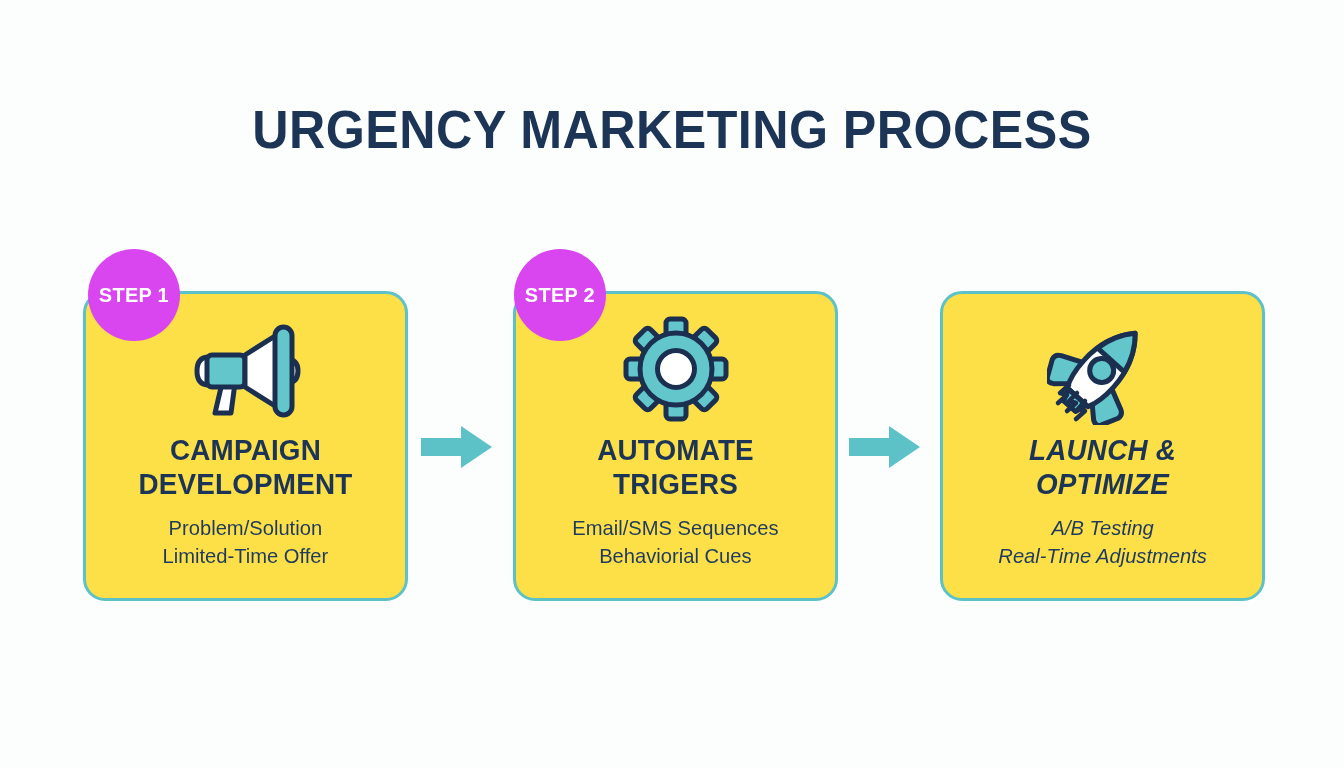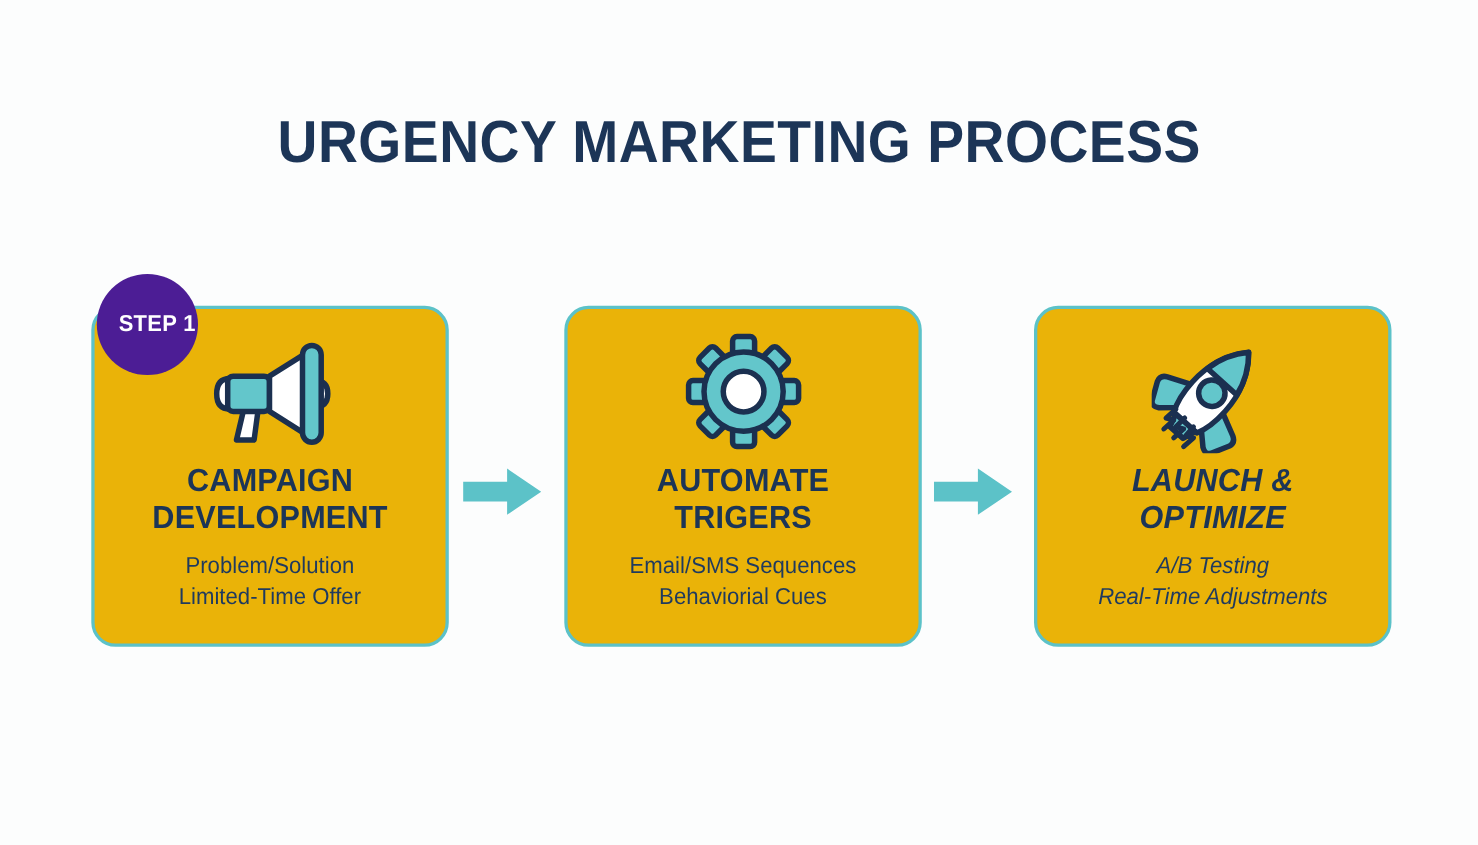"STEP 1" .step-badge { background: #4c1d95 -> #d946ef; justify-content: flex-end -> center }
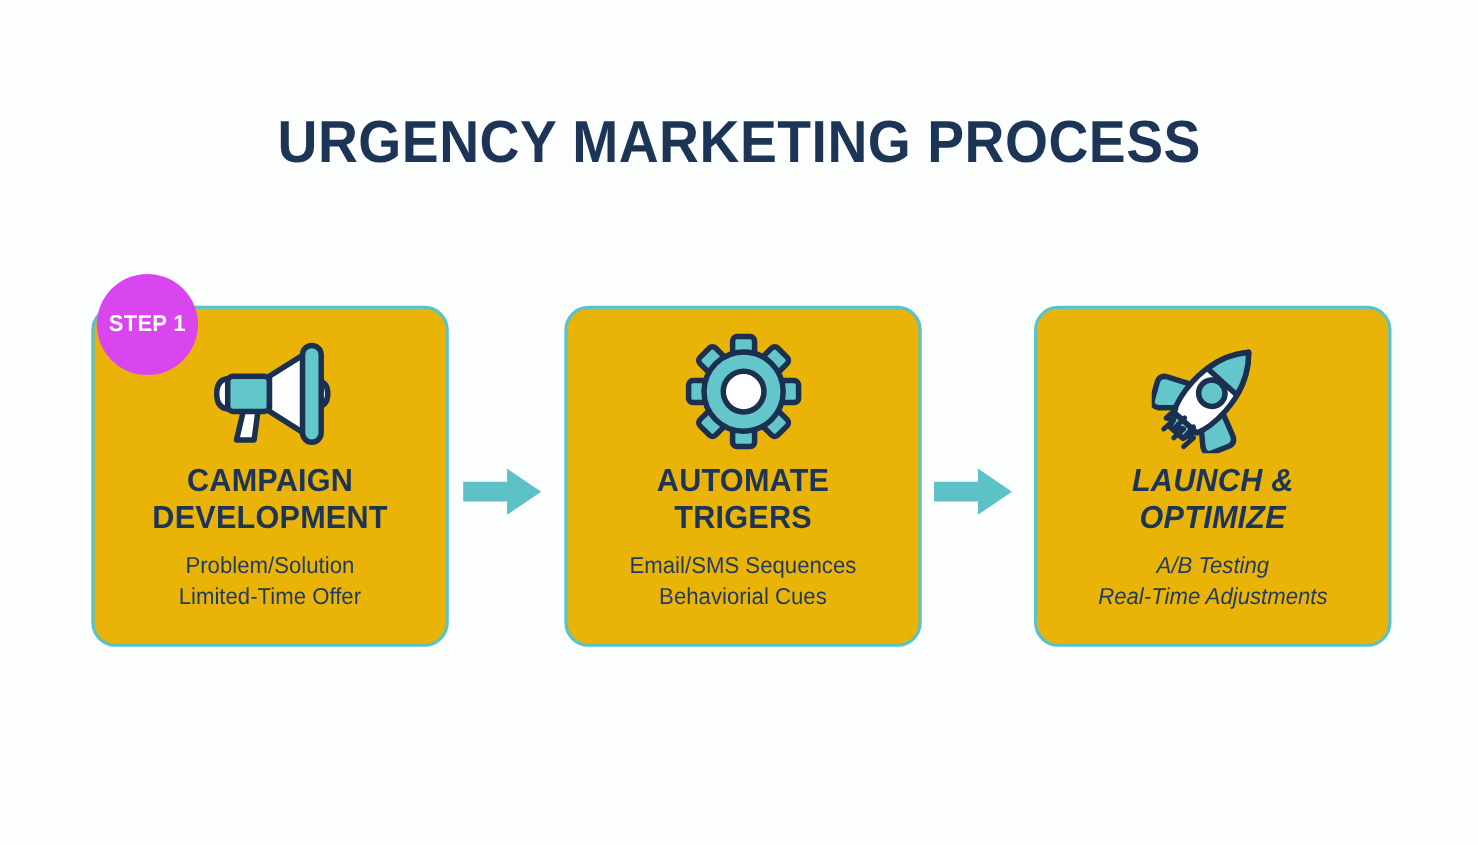"STEP 2" div.step-badge { html: none -> <div> <span>STEP 2</span> </div> }
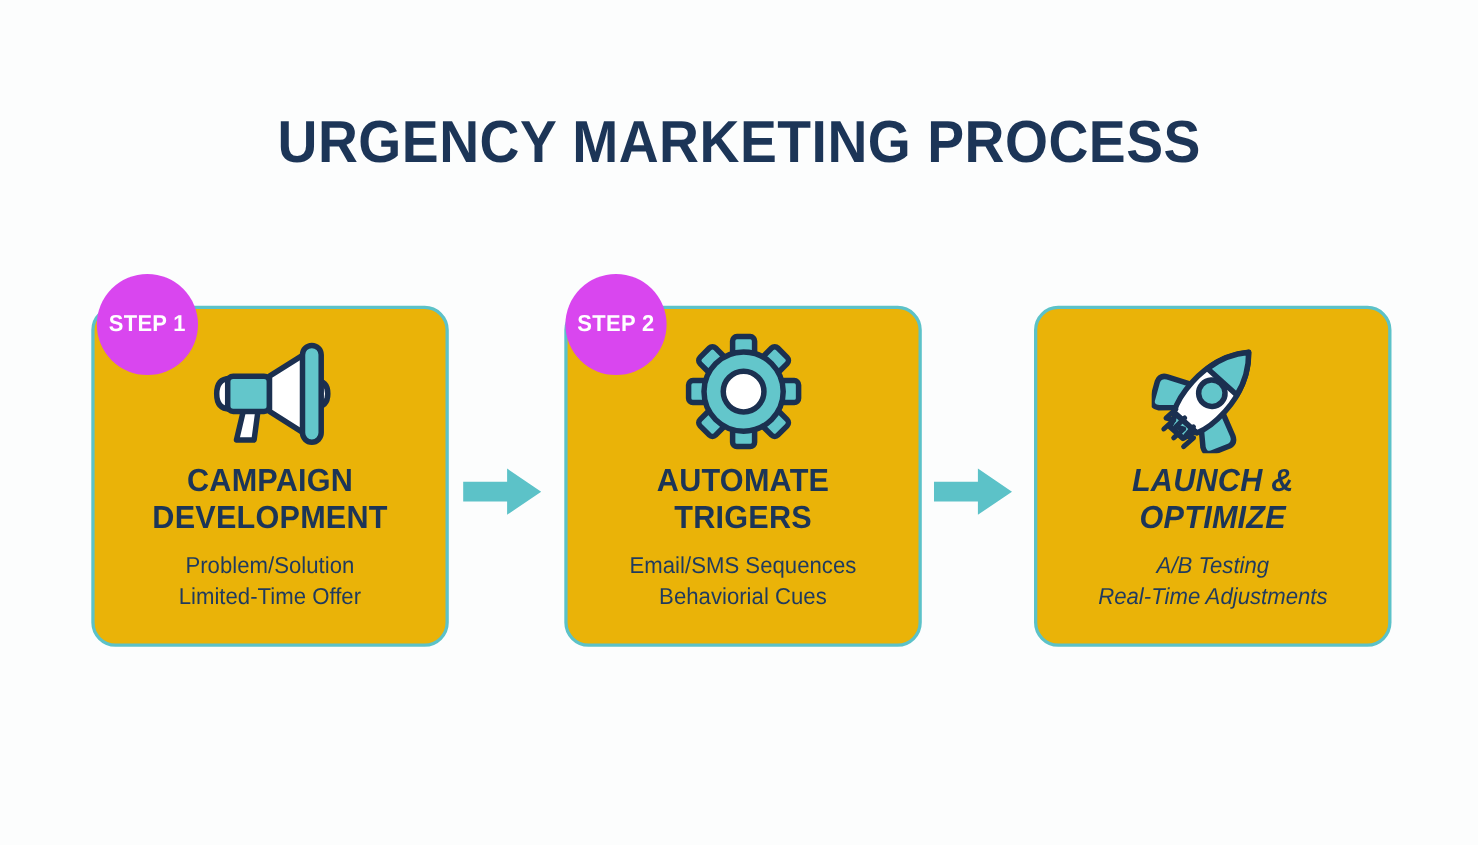"CAMPAIGN DEVELOPMENT" .step-card { background: #eab308 -> #fde047; top: 278px -> 291px }
